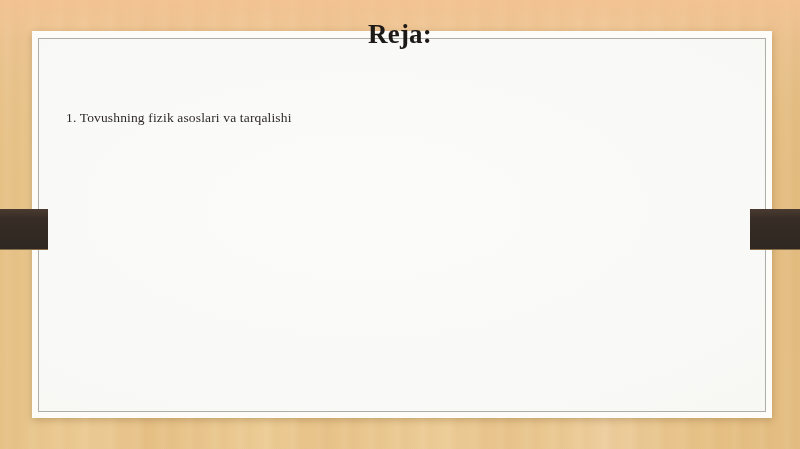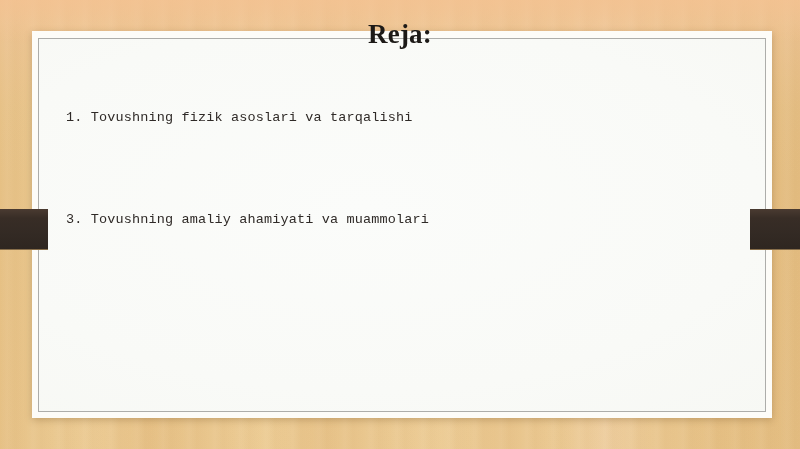"1. Tovushning fizik asoslari va" .list-item { font-family: Liberation Mono, monospace -> none }
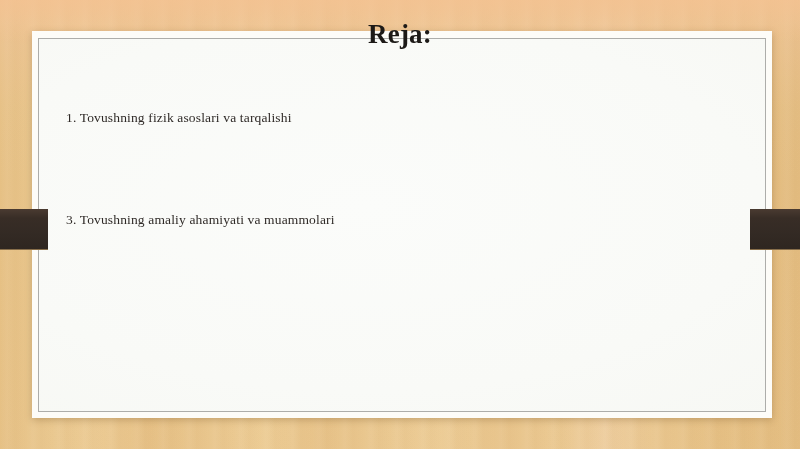"3. Tovushning amaliy ahamiyati va" div.list-item { html: <div>3. Tovushning amaliy ahamiyati va muammolari</div> -> none }
